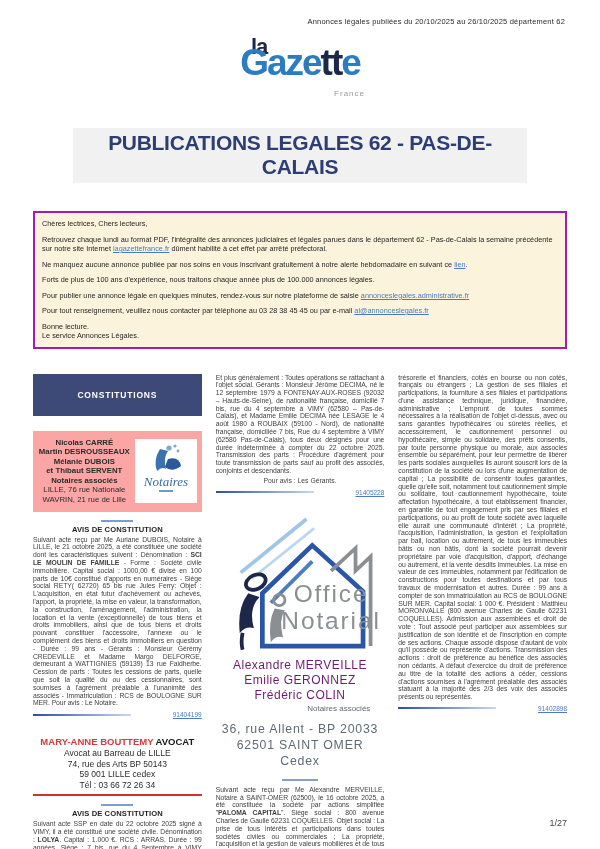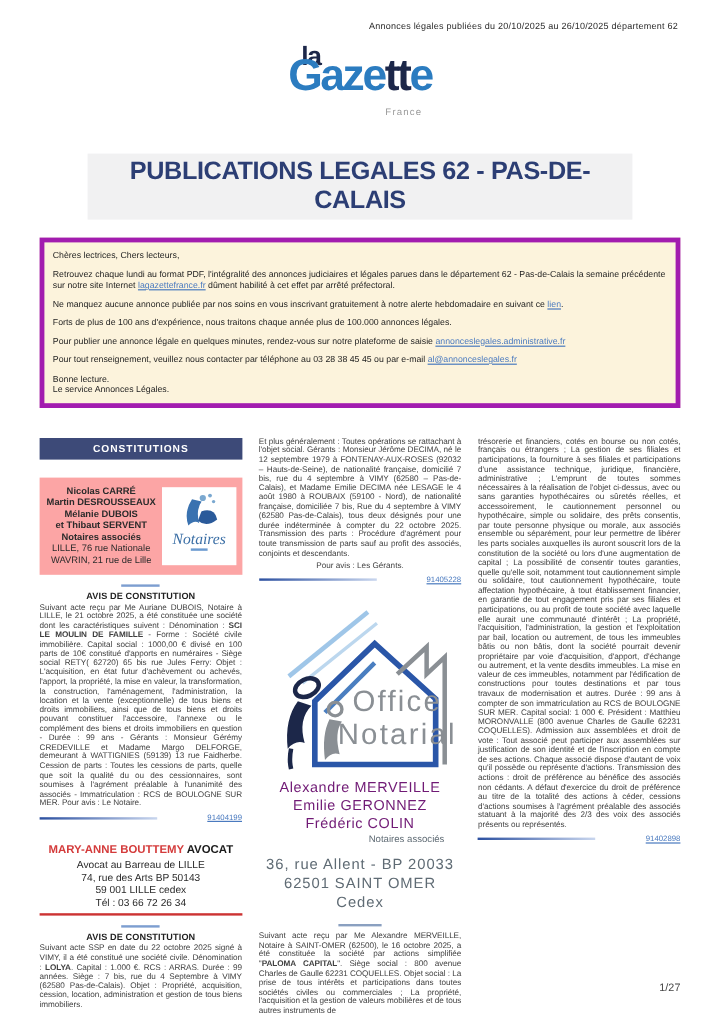"France" .logo-country { right: 23px -> 10px }
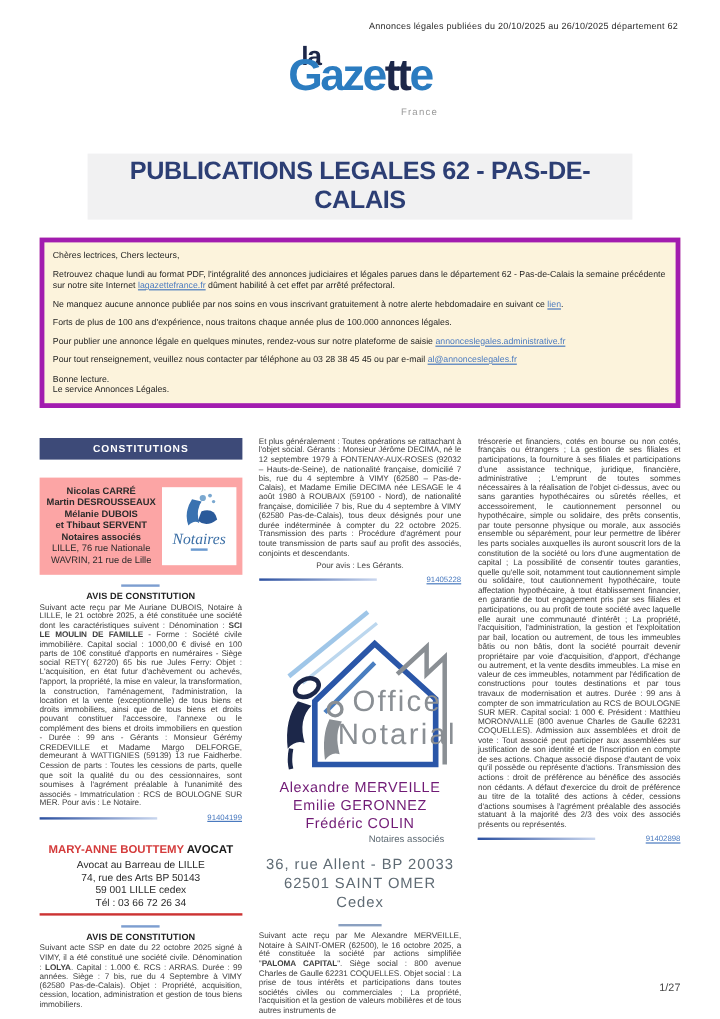"Chères lectrices, Chers lecteurs," .intro { border: 4px solid #a21caf -> 2px solid #a21caf; margin: 15px 33px 0 -> 28px 33px 0 }
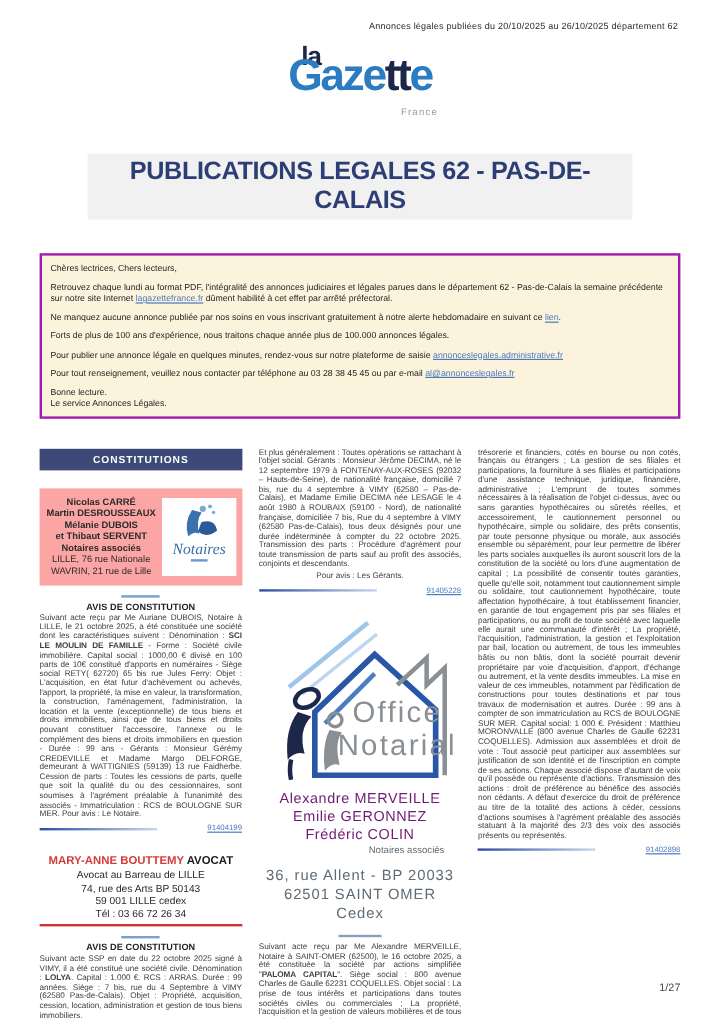"CONSTITUTIONS" .section-header { padding: 4px 0 -> 16px 0 }
